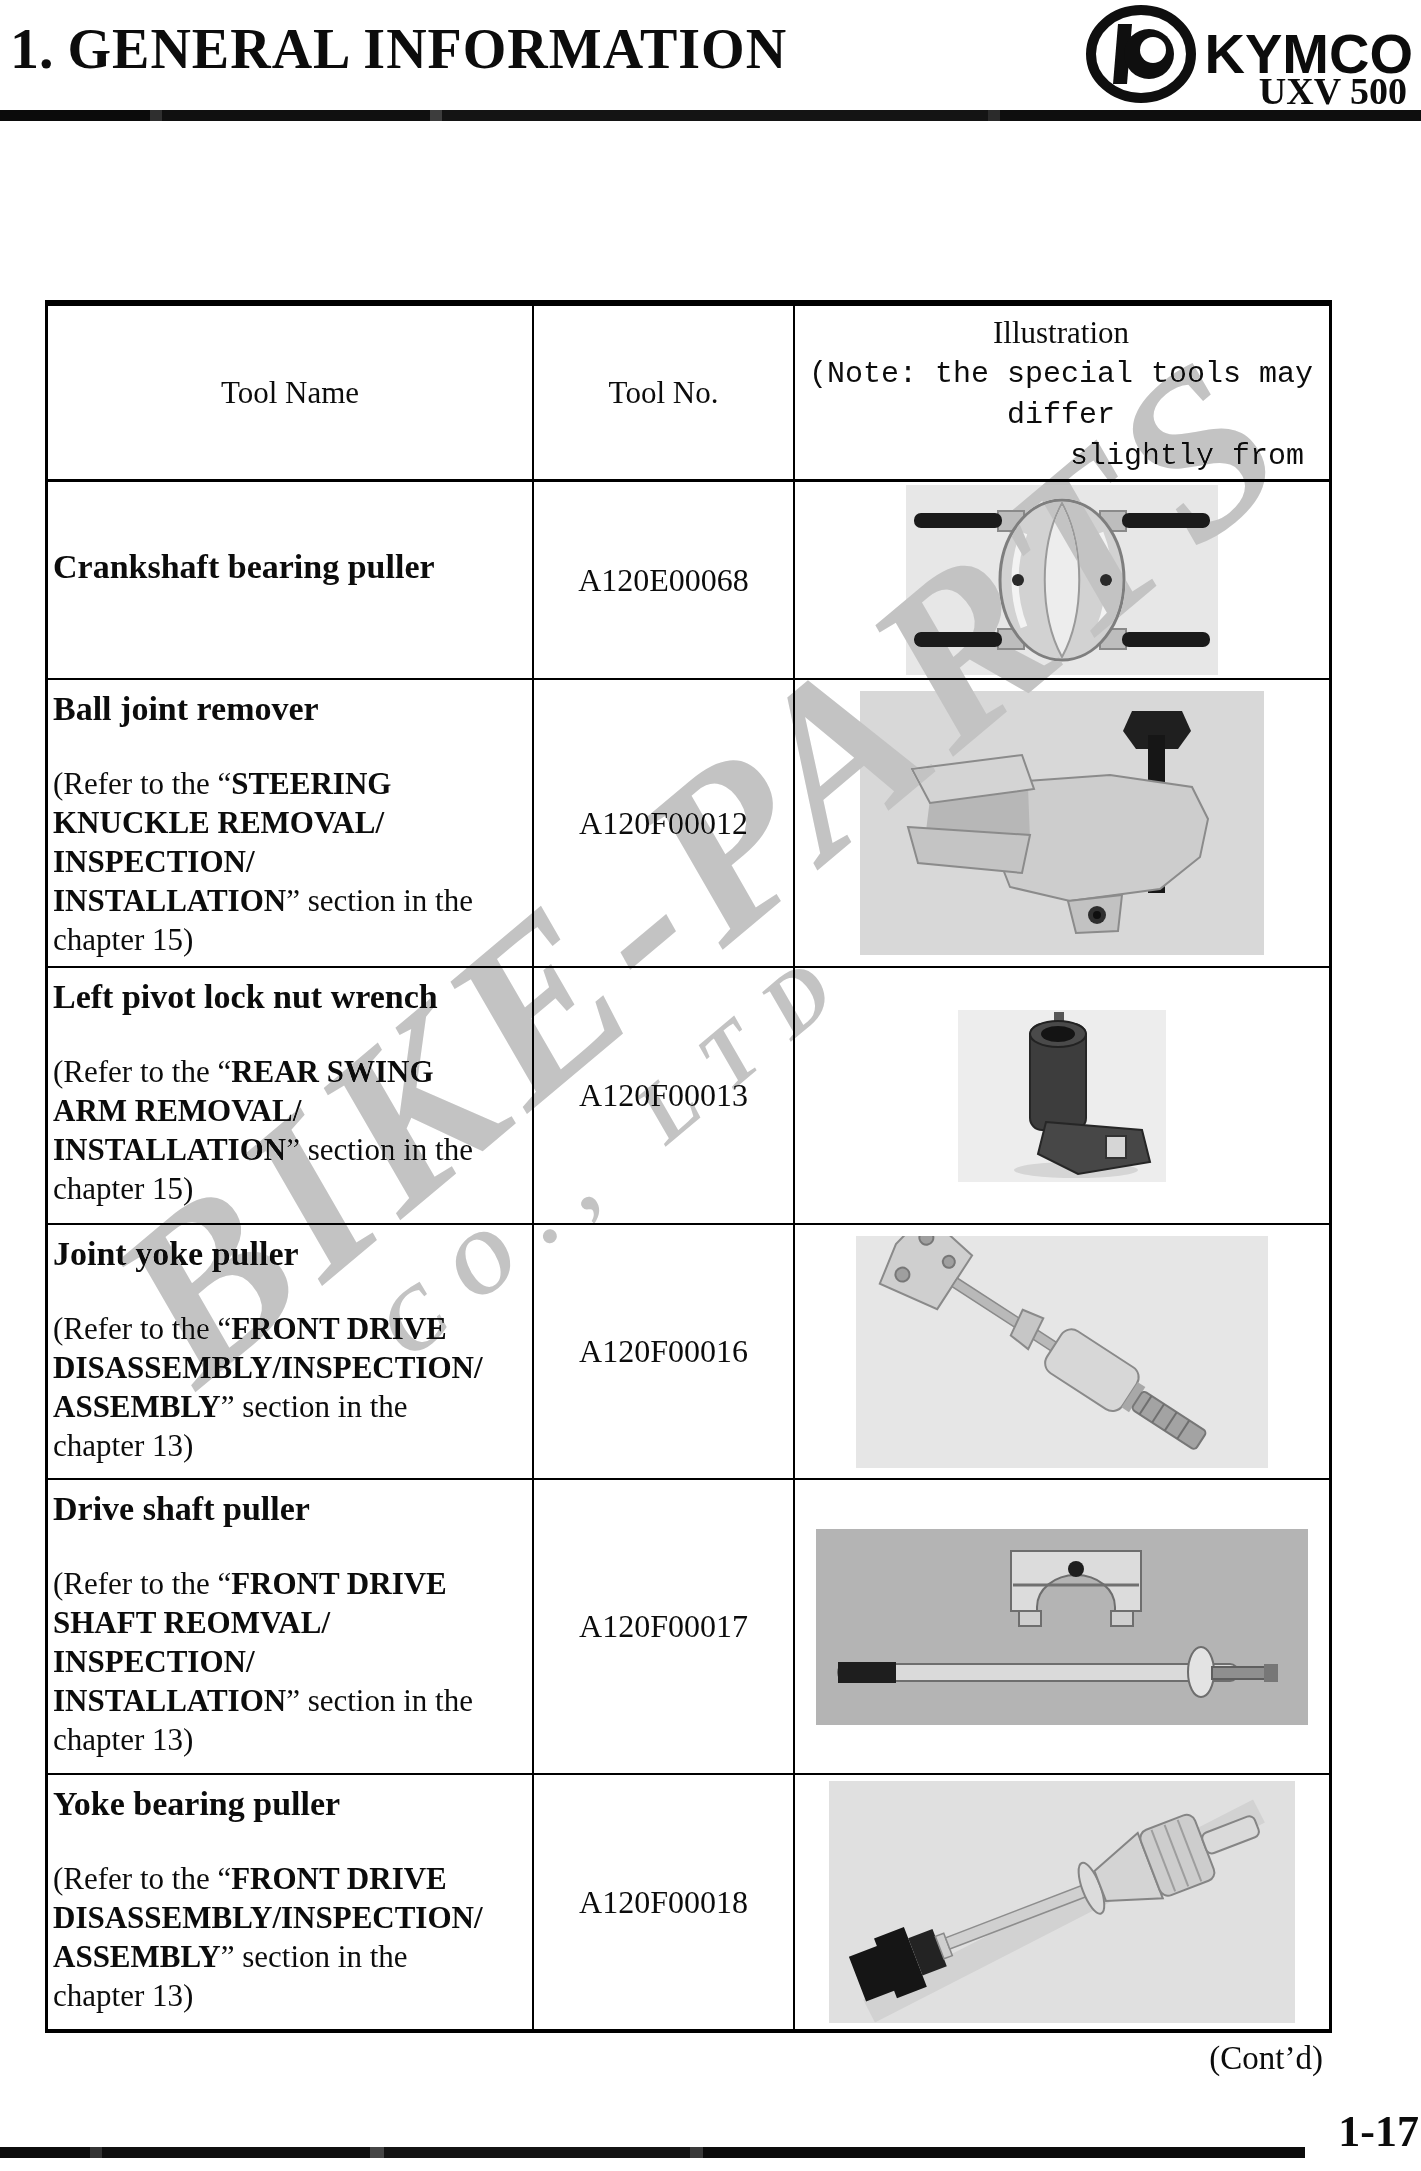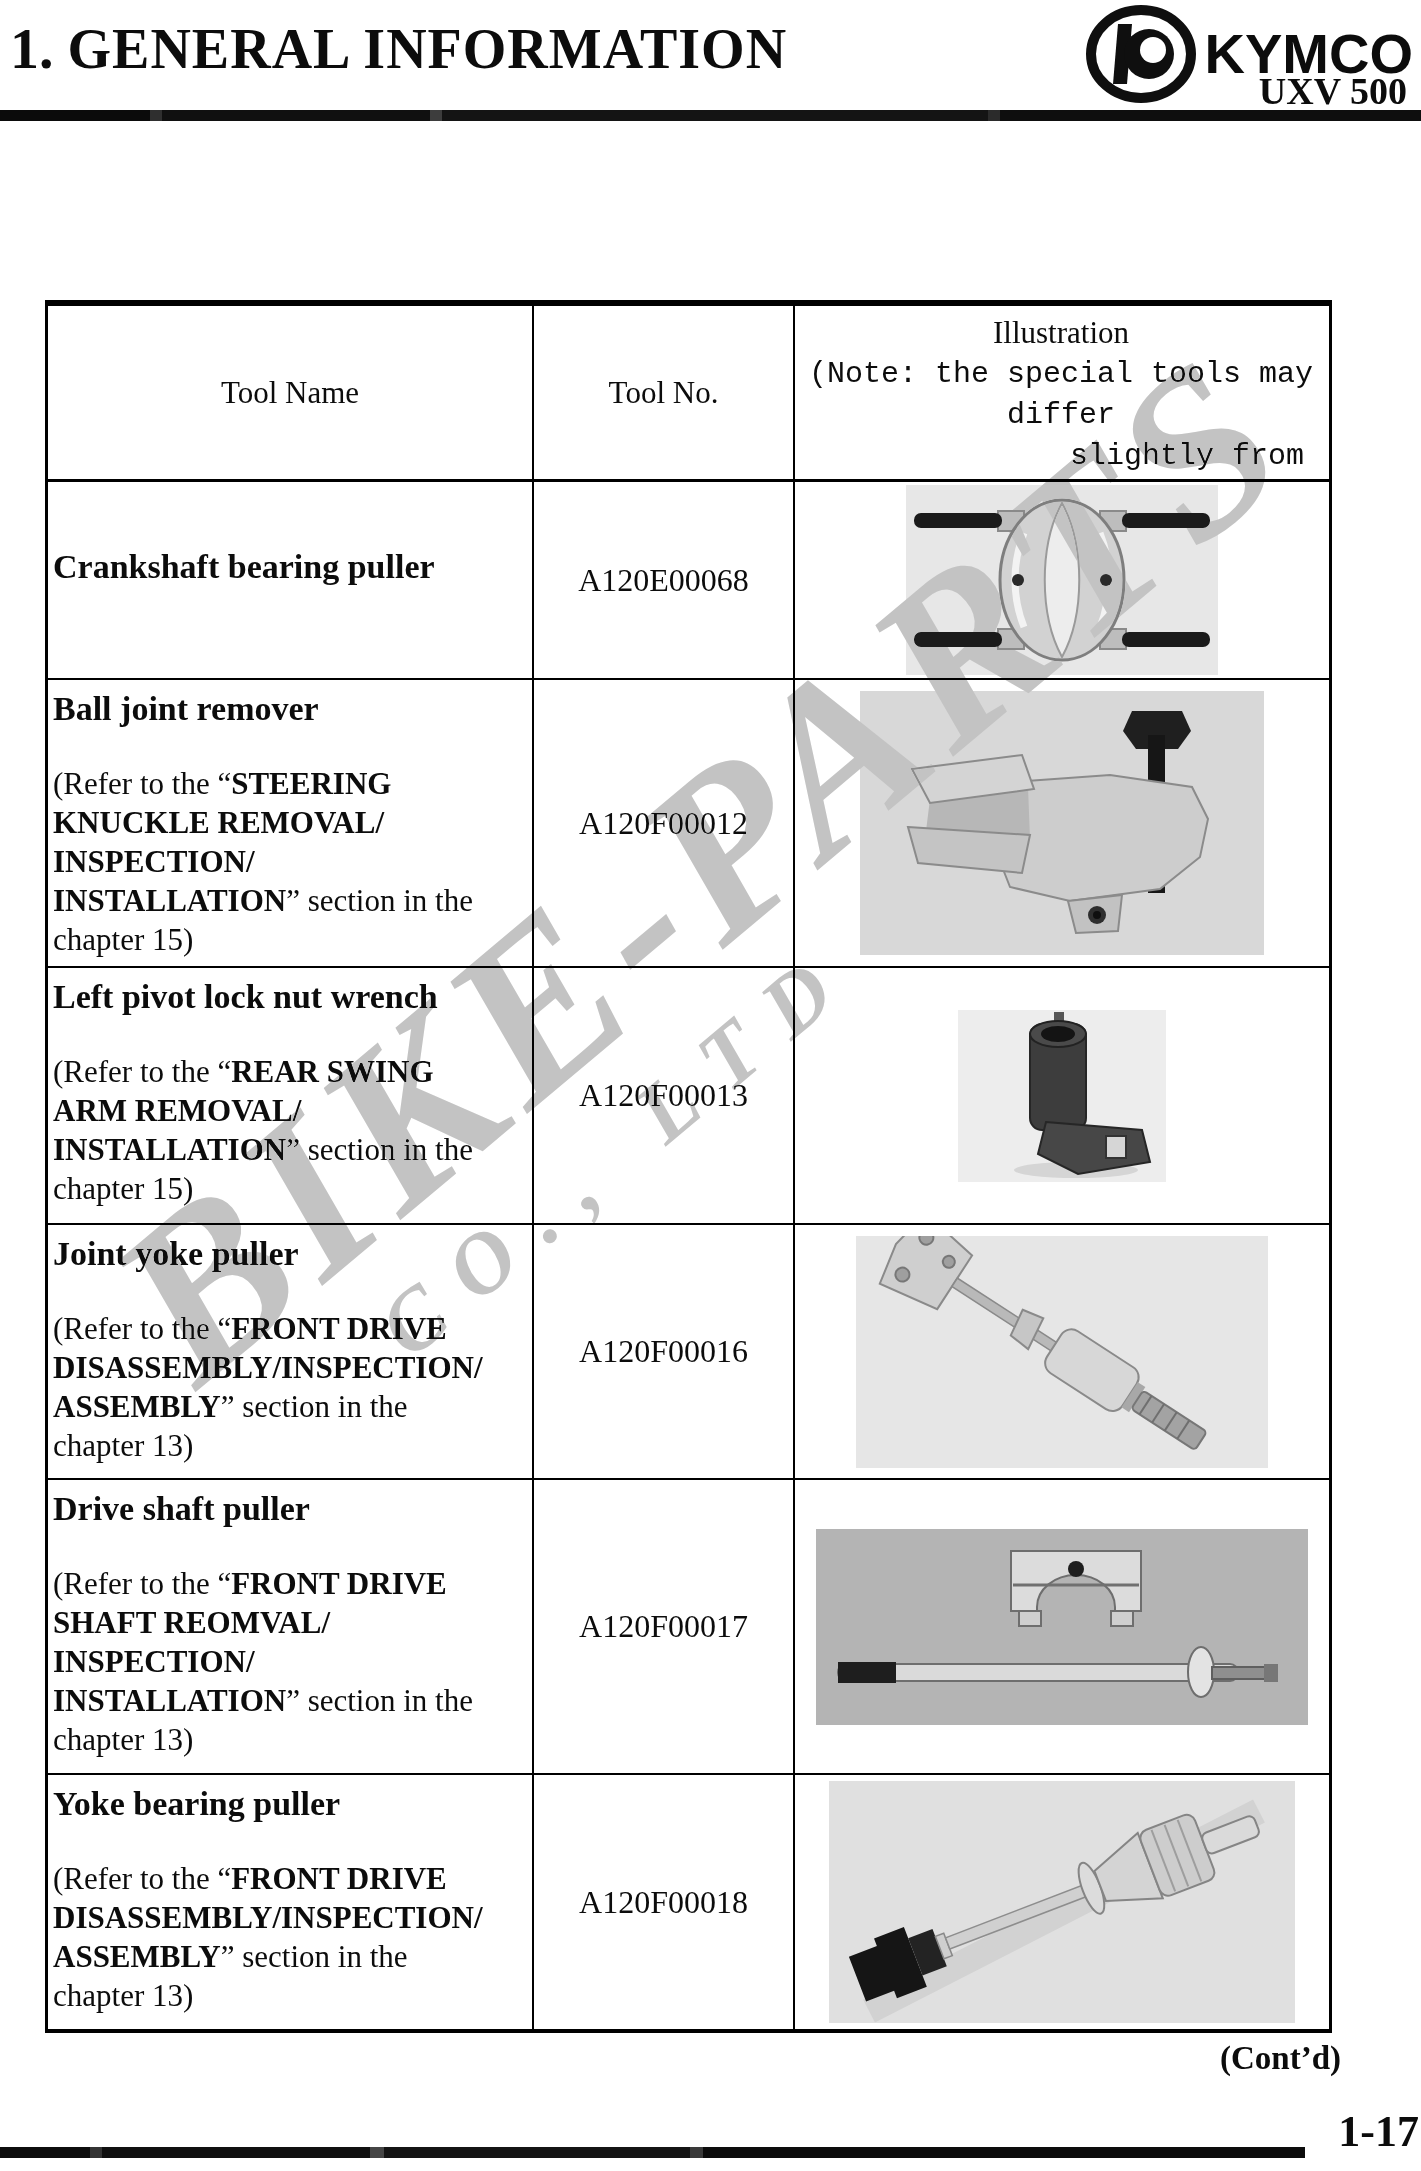"(Cont’d)" .contd { font-weight: bold -> normal; right: 80px -> 98px }
